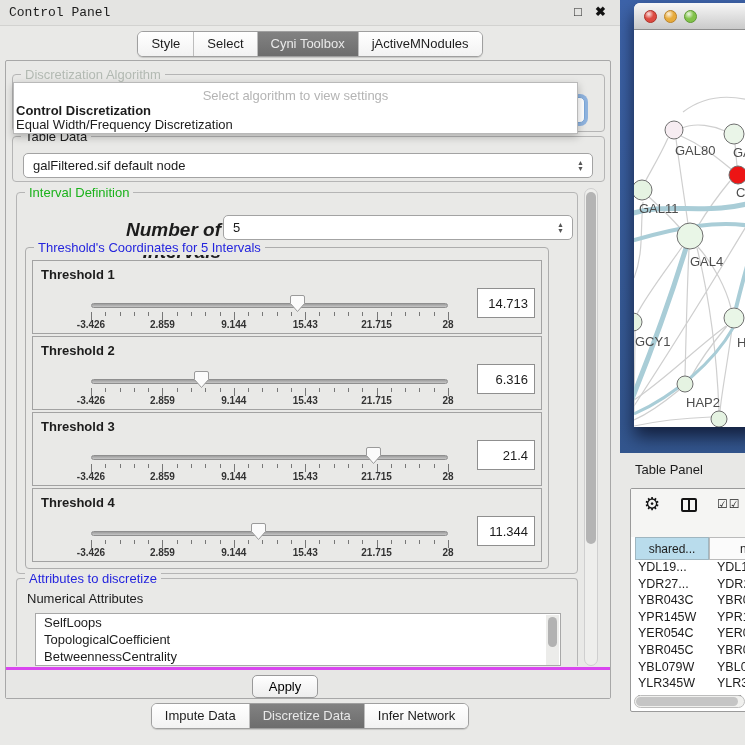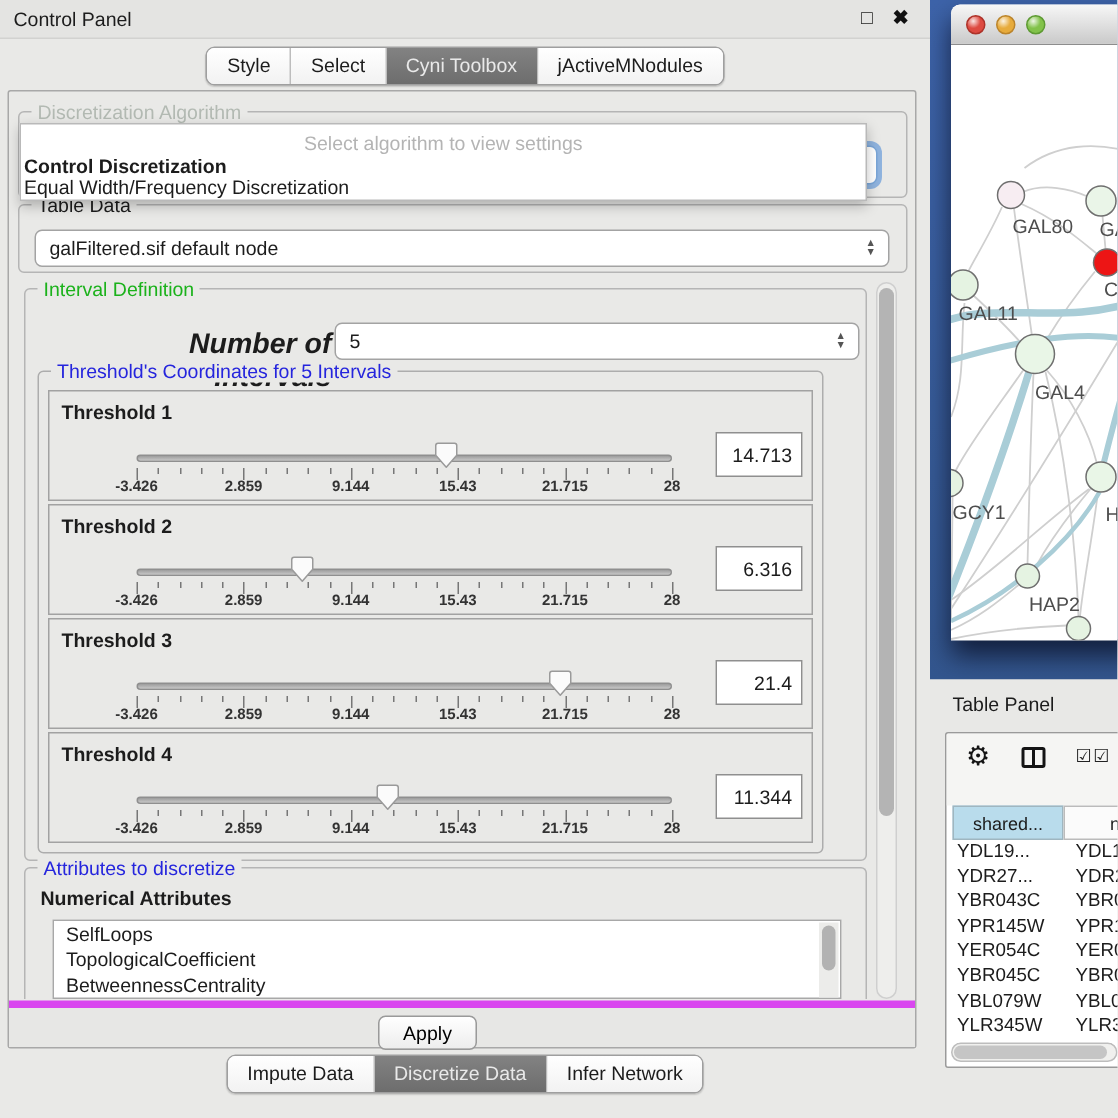"Control Panel" #cp-title { font-family: none -> Liberation Mono, monospace }
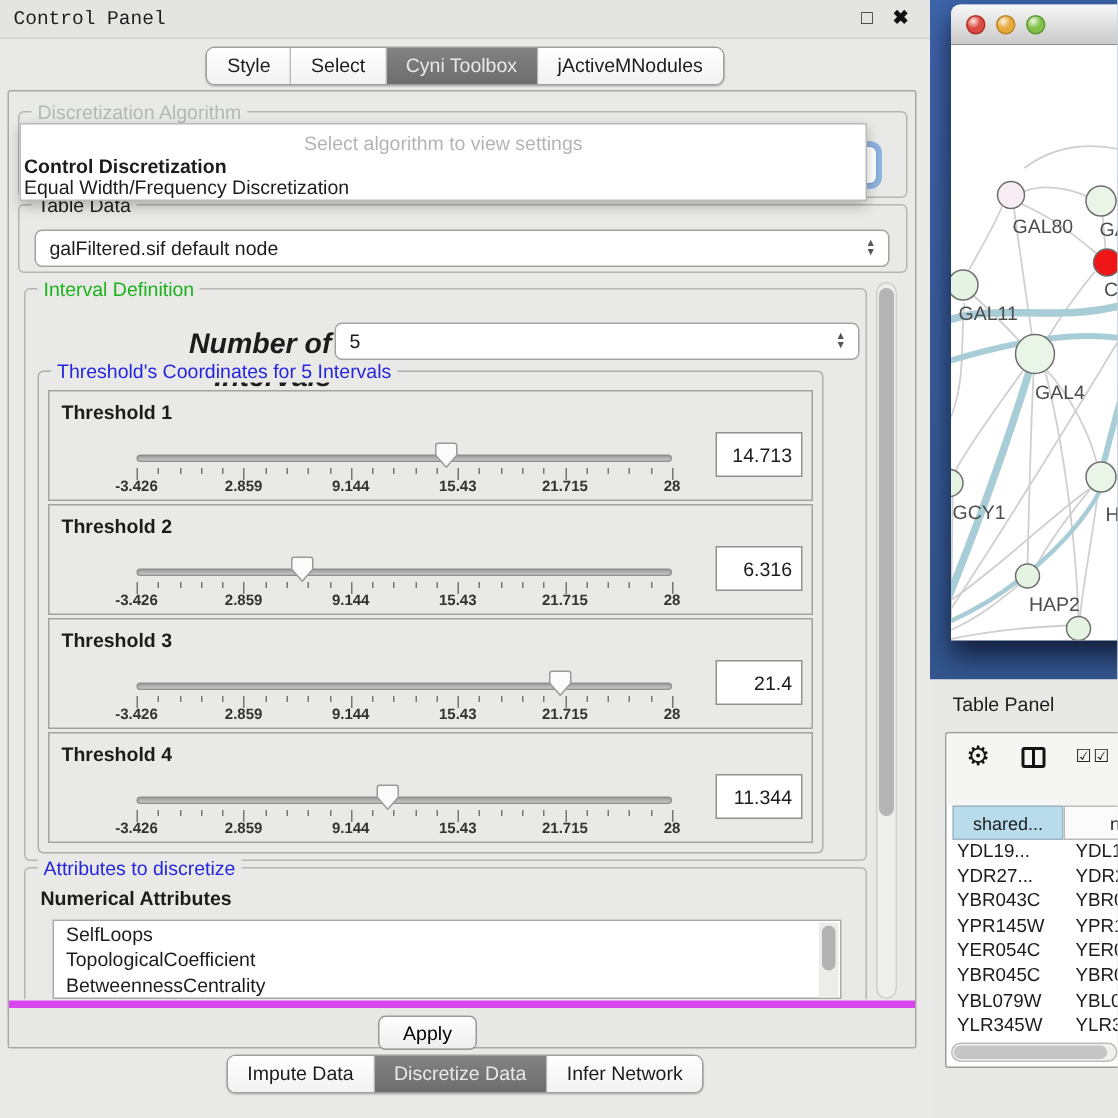"Numerical Attributes" div.abs { font-weight: bold -> normal }
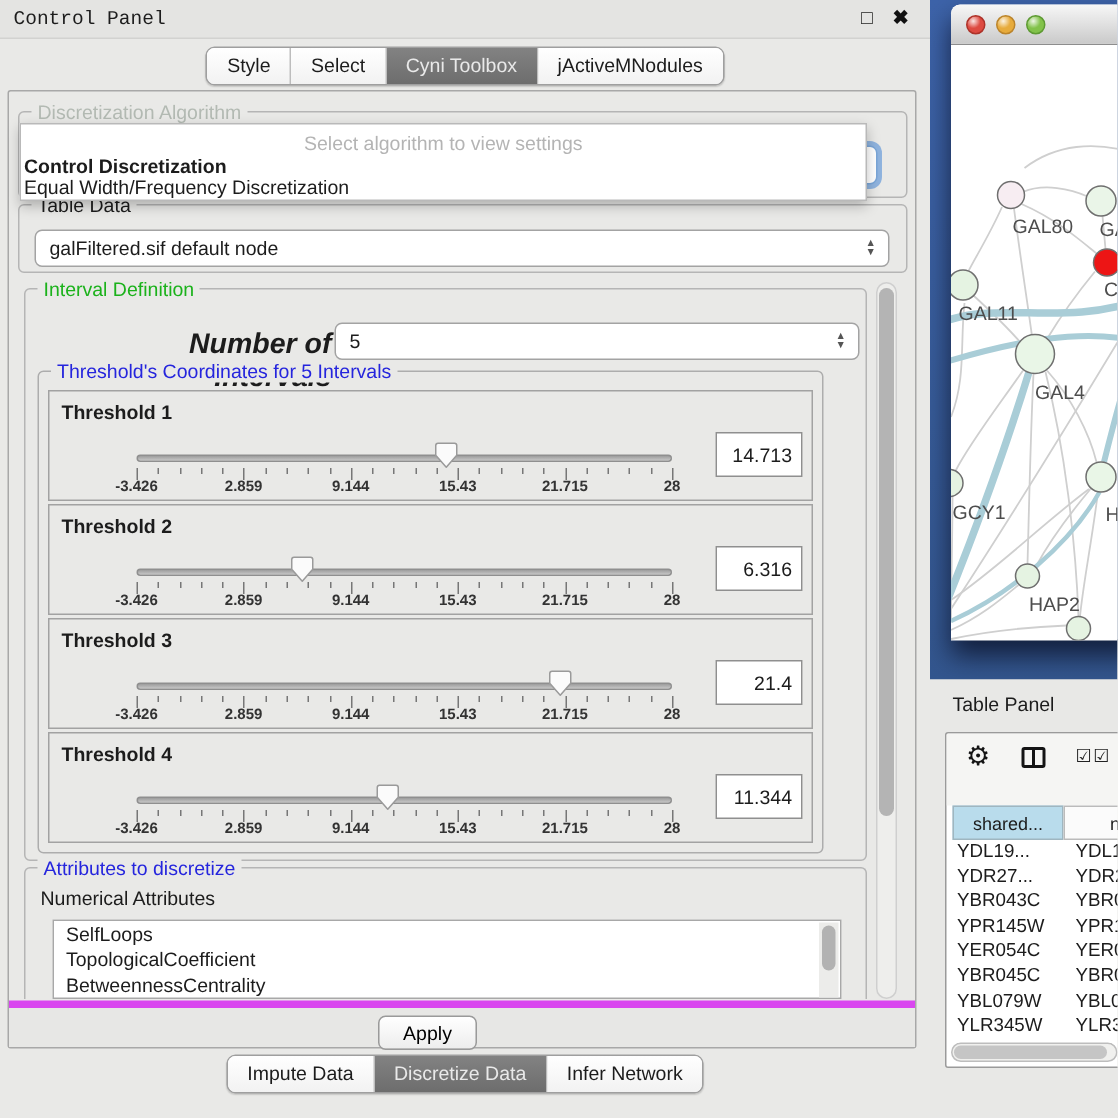"Apply" #apply-strip { border-top: 5px solid #d946ef -> 3px solid #d946ef }
